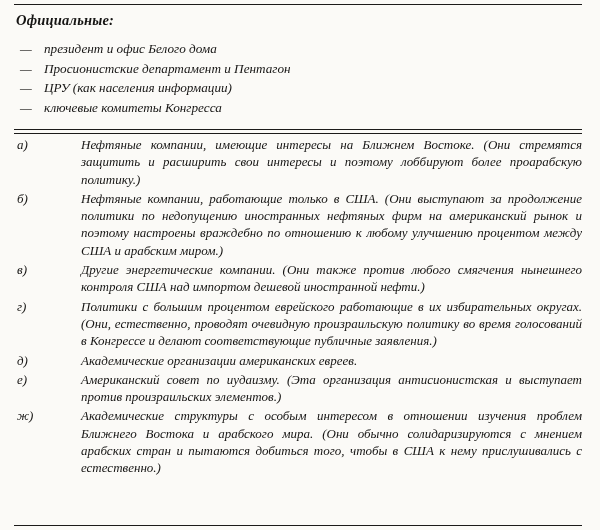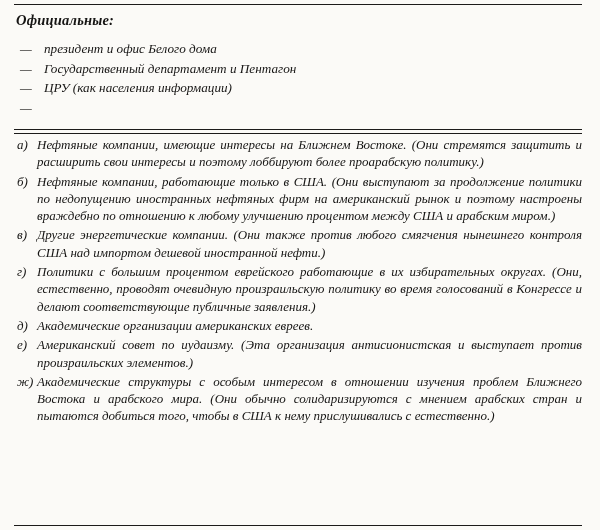"Государственный департамент и Пентагон" span.txt { text: Государственный -> Просионистские }
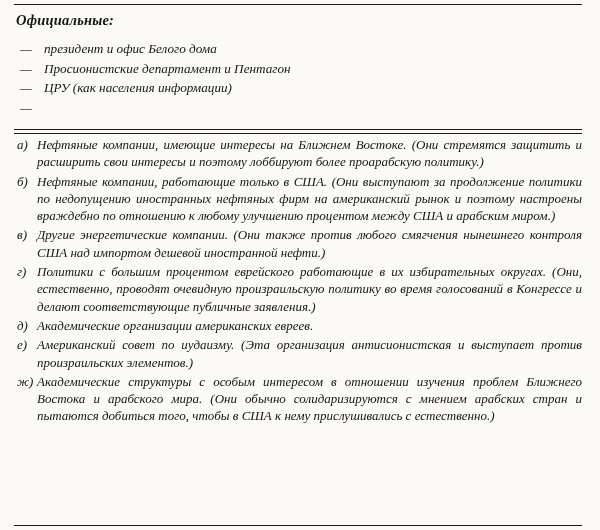"ключевые комитеты Конгресса" span.txt { html: none -> <span>ключевые комитеты Конгресса</span> }
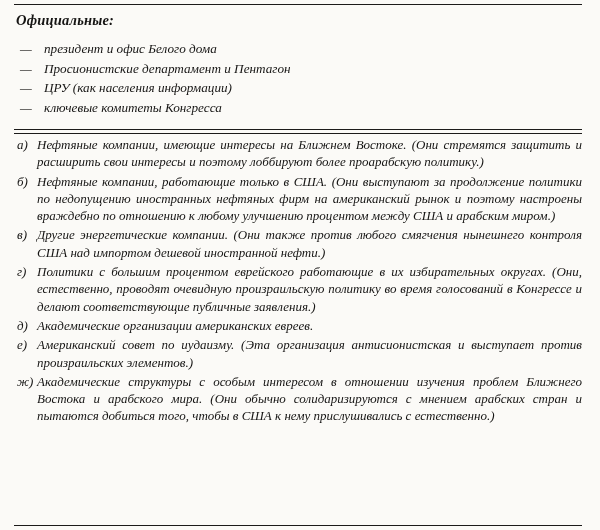"Нефтяные компании, имеющие интересы на" .lettered-item .txt { margin-left: none -> 44px }
